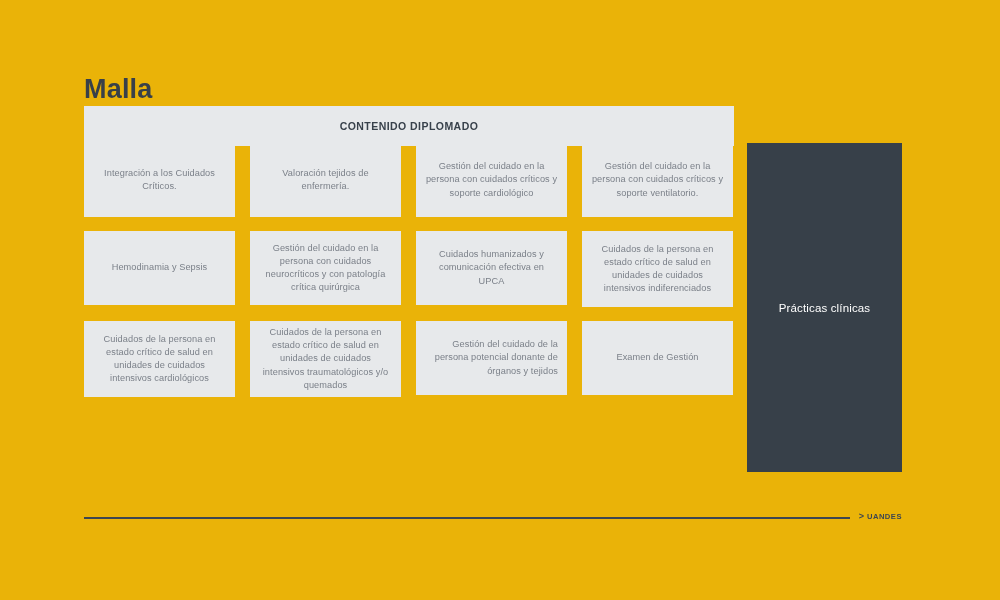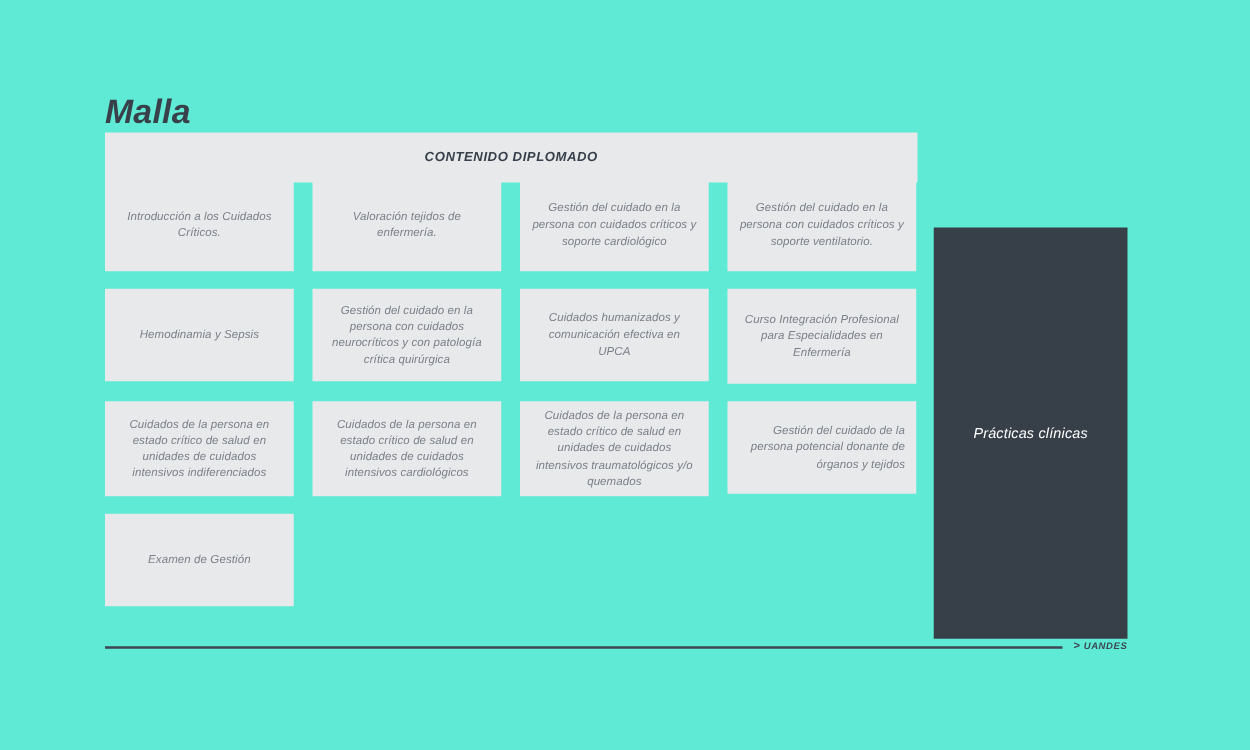"Malla" .page { background: #5eead4 -> #eab308; font-style: italic -> none }
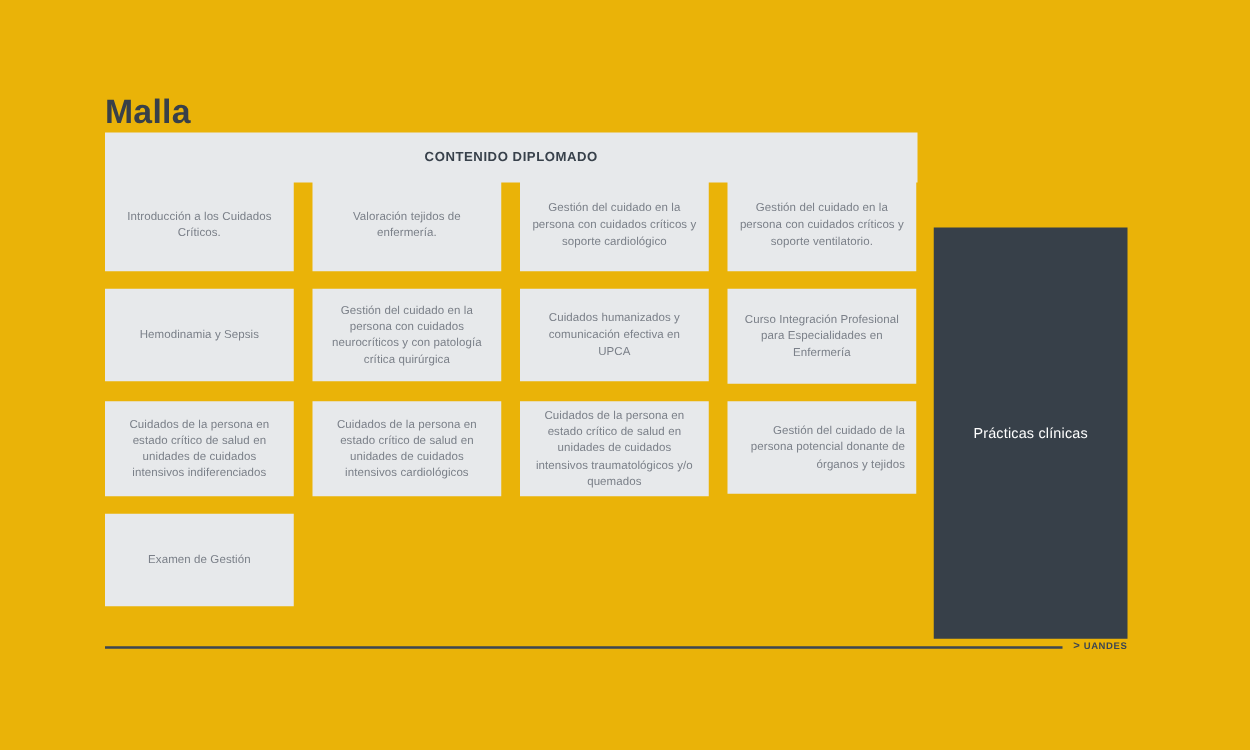"Introducción a los Cuidados Críticos." span.course-card-label { text: Introducción -> Integración }
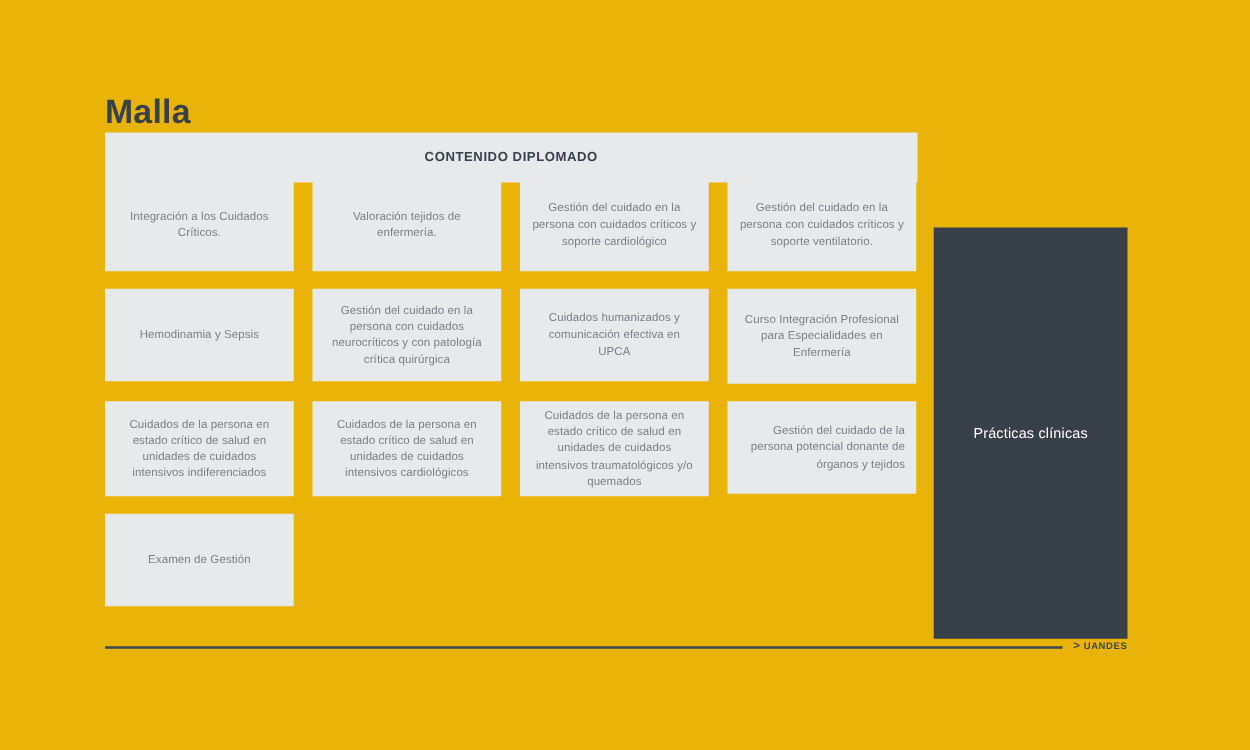"Curso Integración Profesional para" div.course-card { html: <div> <span>Curso Integración Profesional para Especialidades en Enfermería</span> </div> -> none }
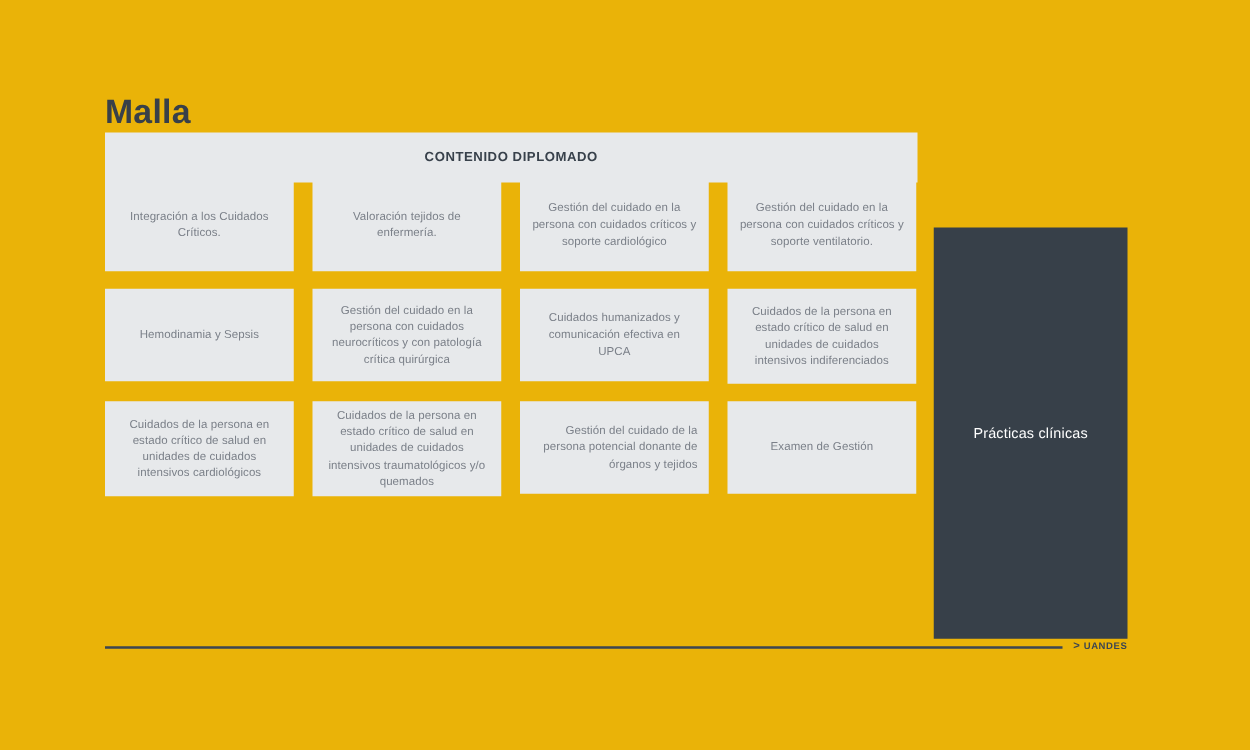"Prácticas clínicas" .practice-panel { margin-top: 39px -> none }
